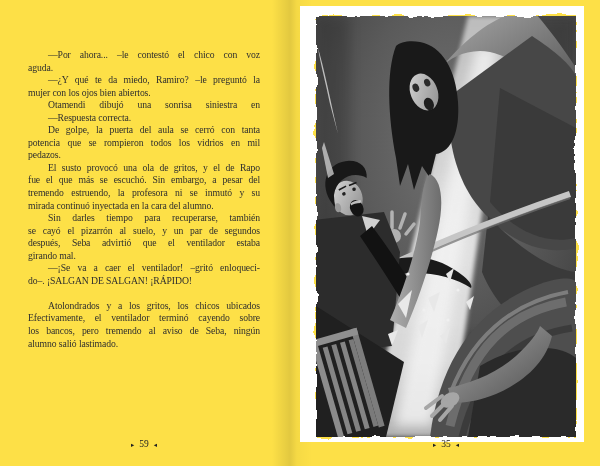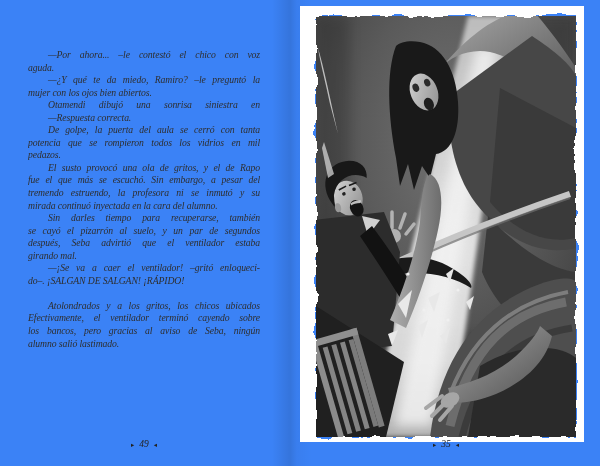"—Por ahora... –le contestó el" .spread { background: #3b82f6 -> #fde047; font-style: italic -> none }
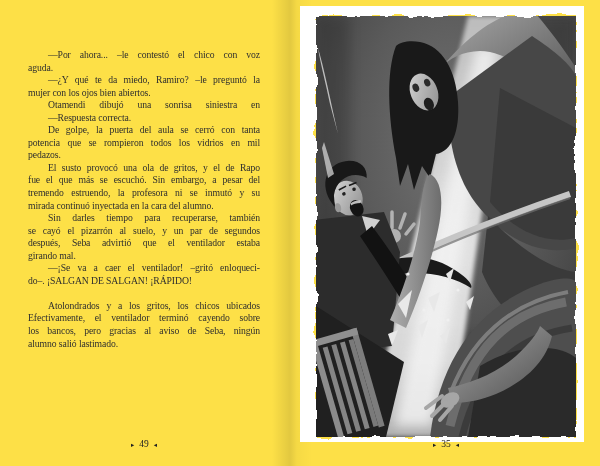"los bancos, pero gracias al" div.line { text: gracias -> tremendo }
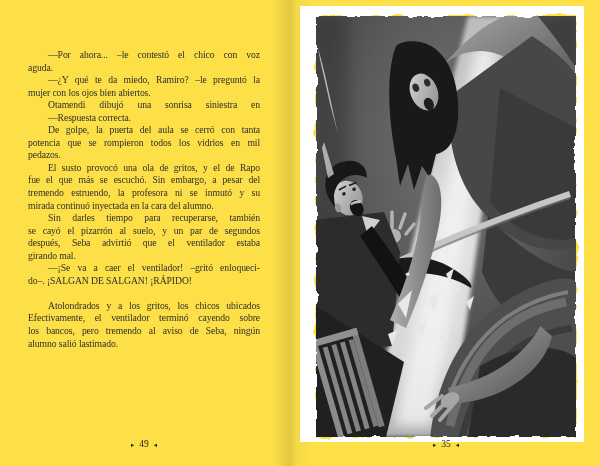"49" span.num { text: 49 -> 59 }
